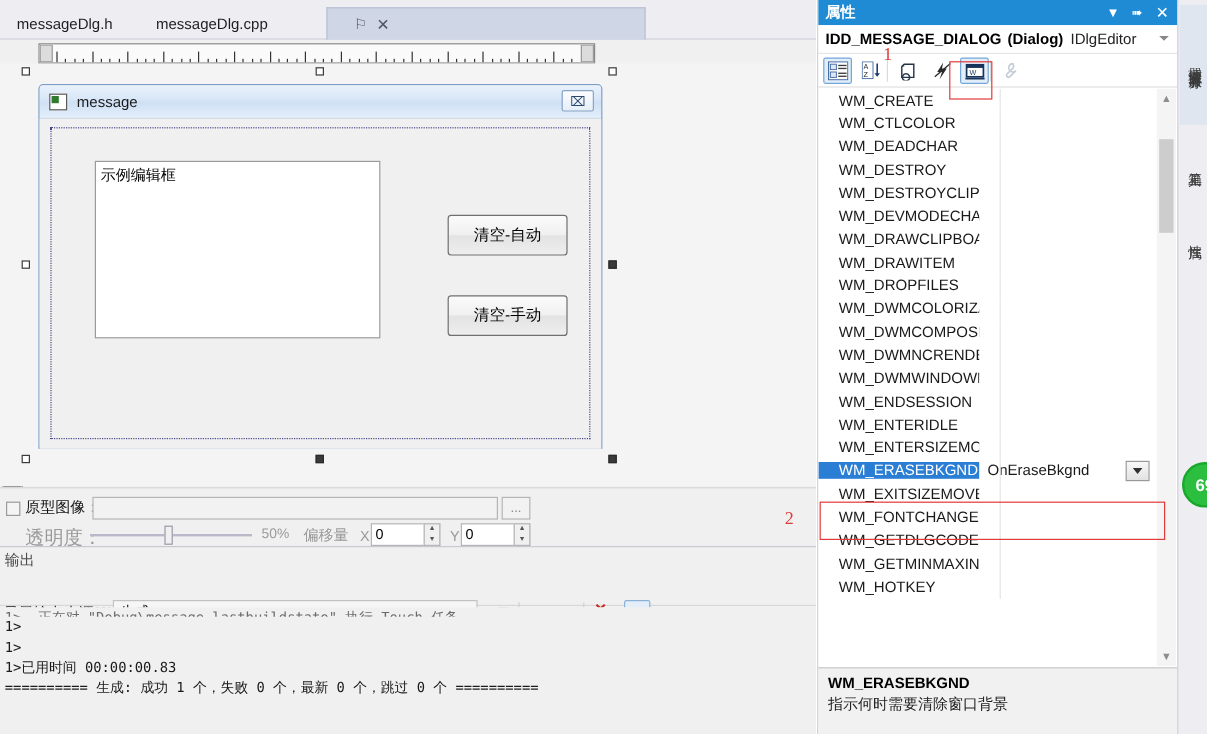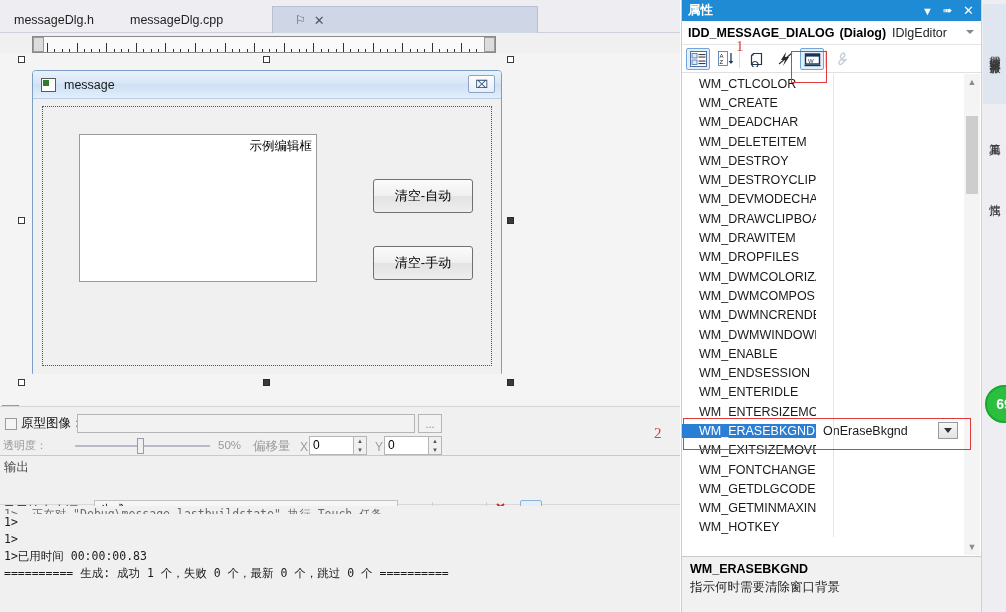"message" #dlg-select { text-align: right -> none }
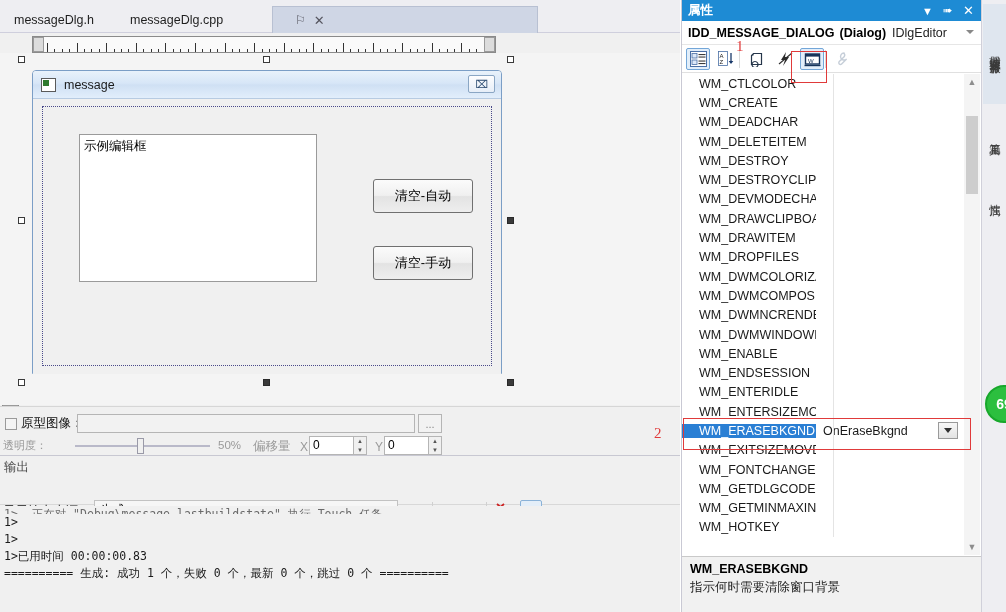"WM_CTLCOLOR" div.msg-row { order: before "WM_CREATE" -> after "WM_CREATE" }
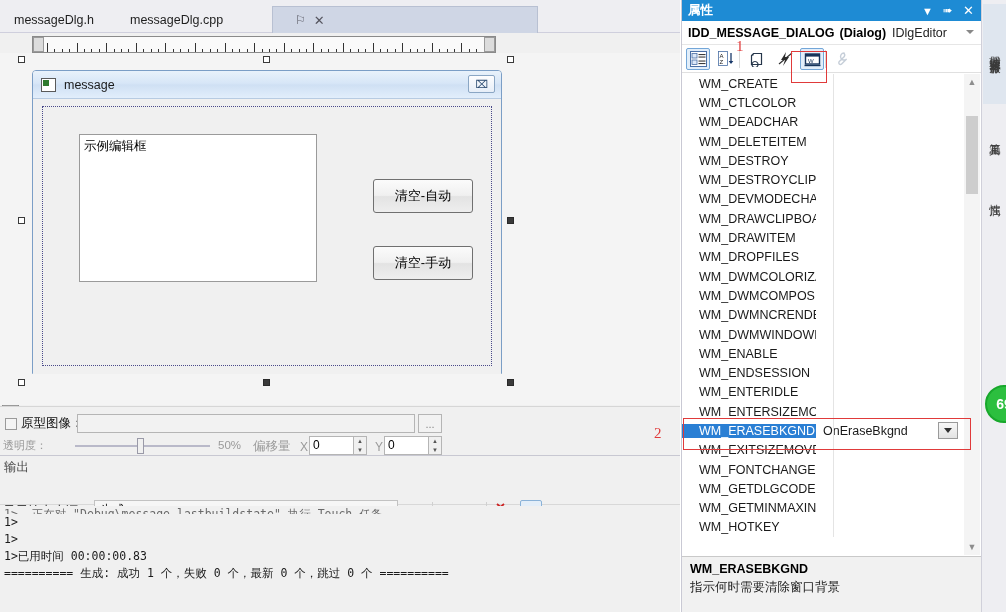"WM_DELETEITEM" div.msg-row { html: <div> <div></div> <div>WM_DELETEITEM</div> <div></div> </div> -> none }
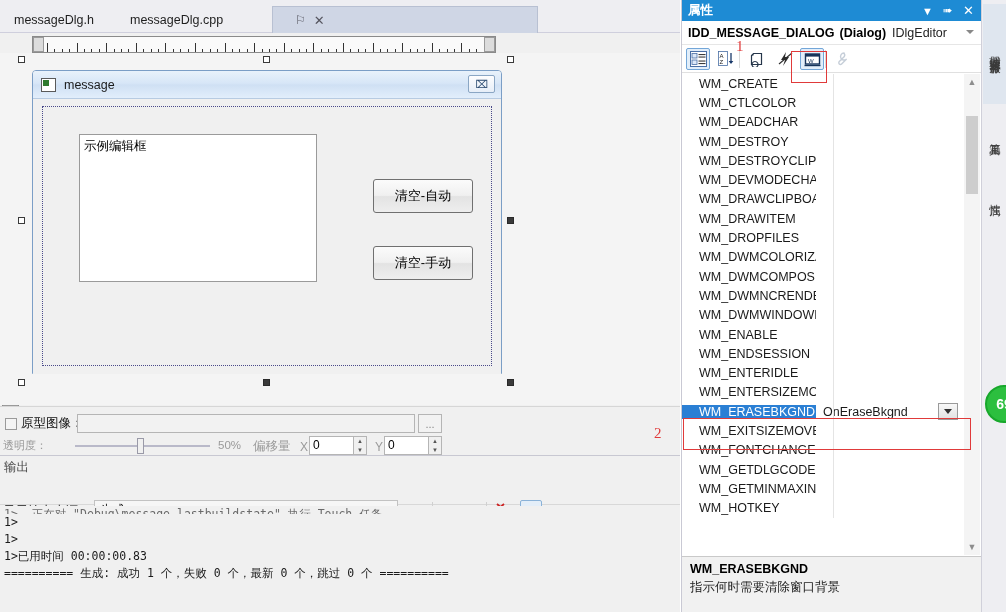"WM_ENABLE" div.msg-row { html: <div> <div></div> <div>WM_ENABLE</div> <div></div> </div> -> none }
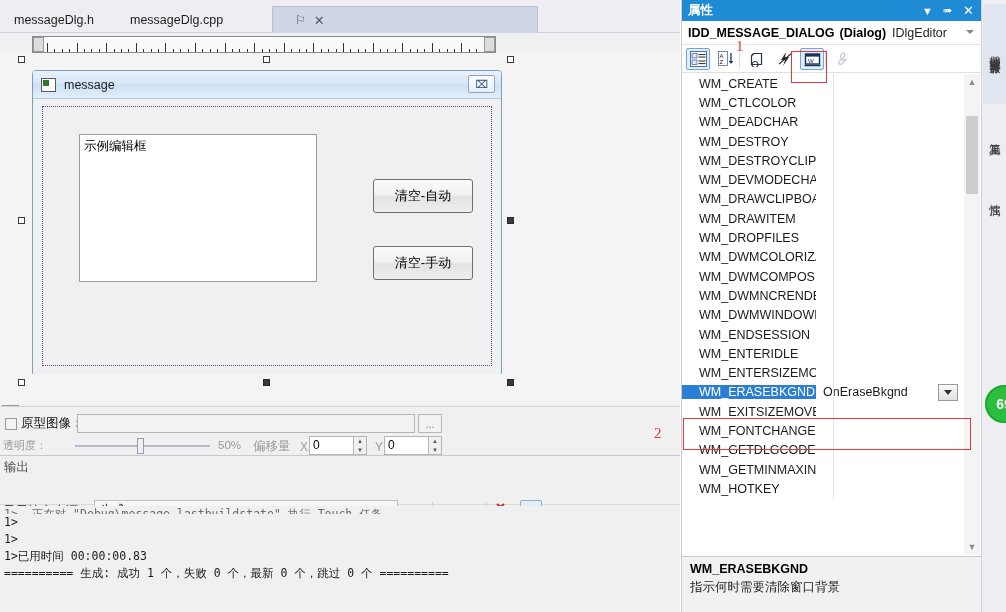"透明度：" #alpha-label { font-size: 11px -> 16px; left: 3px -> 21px }
